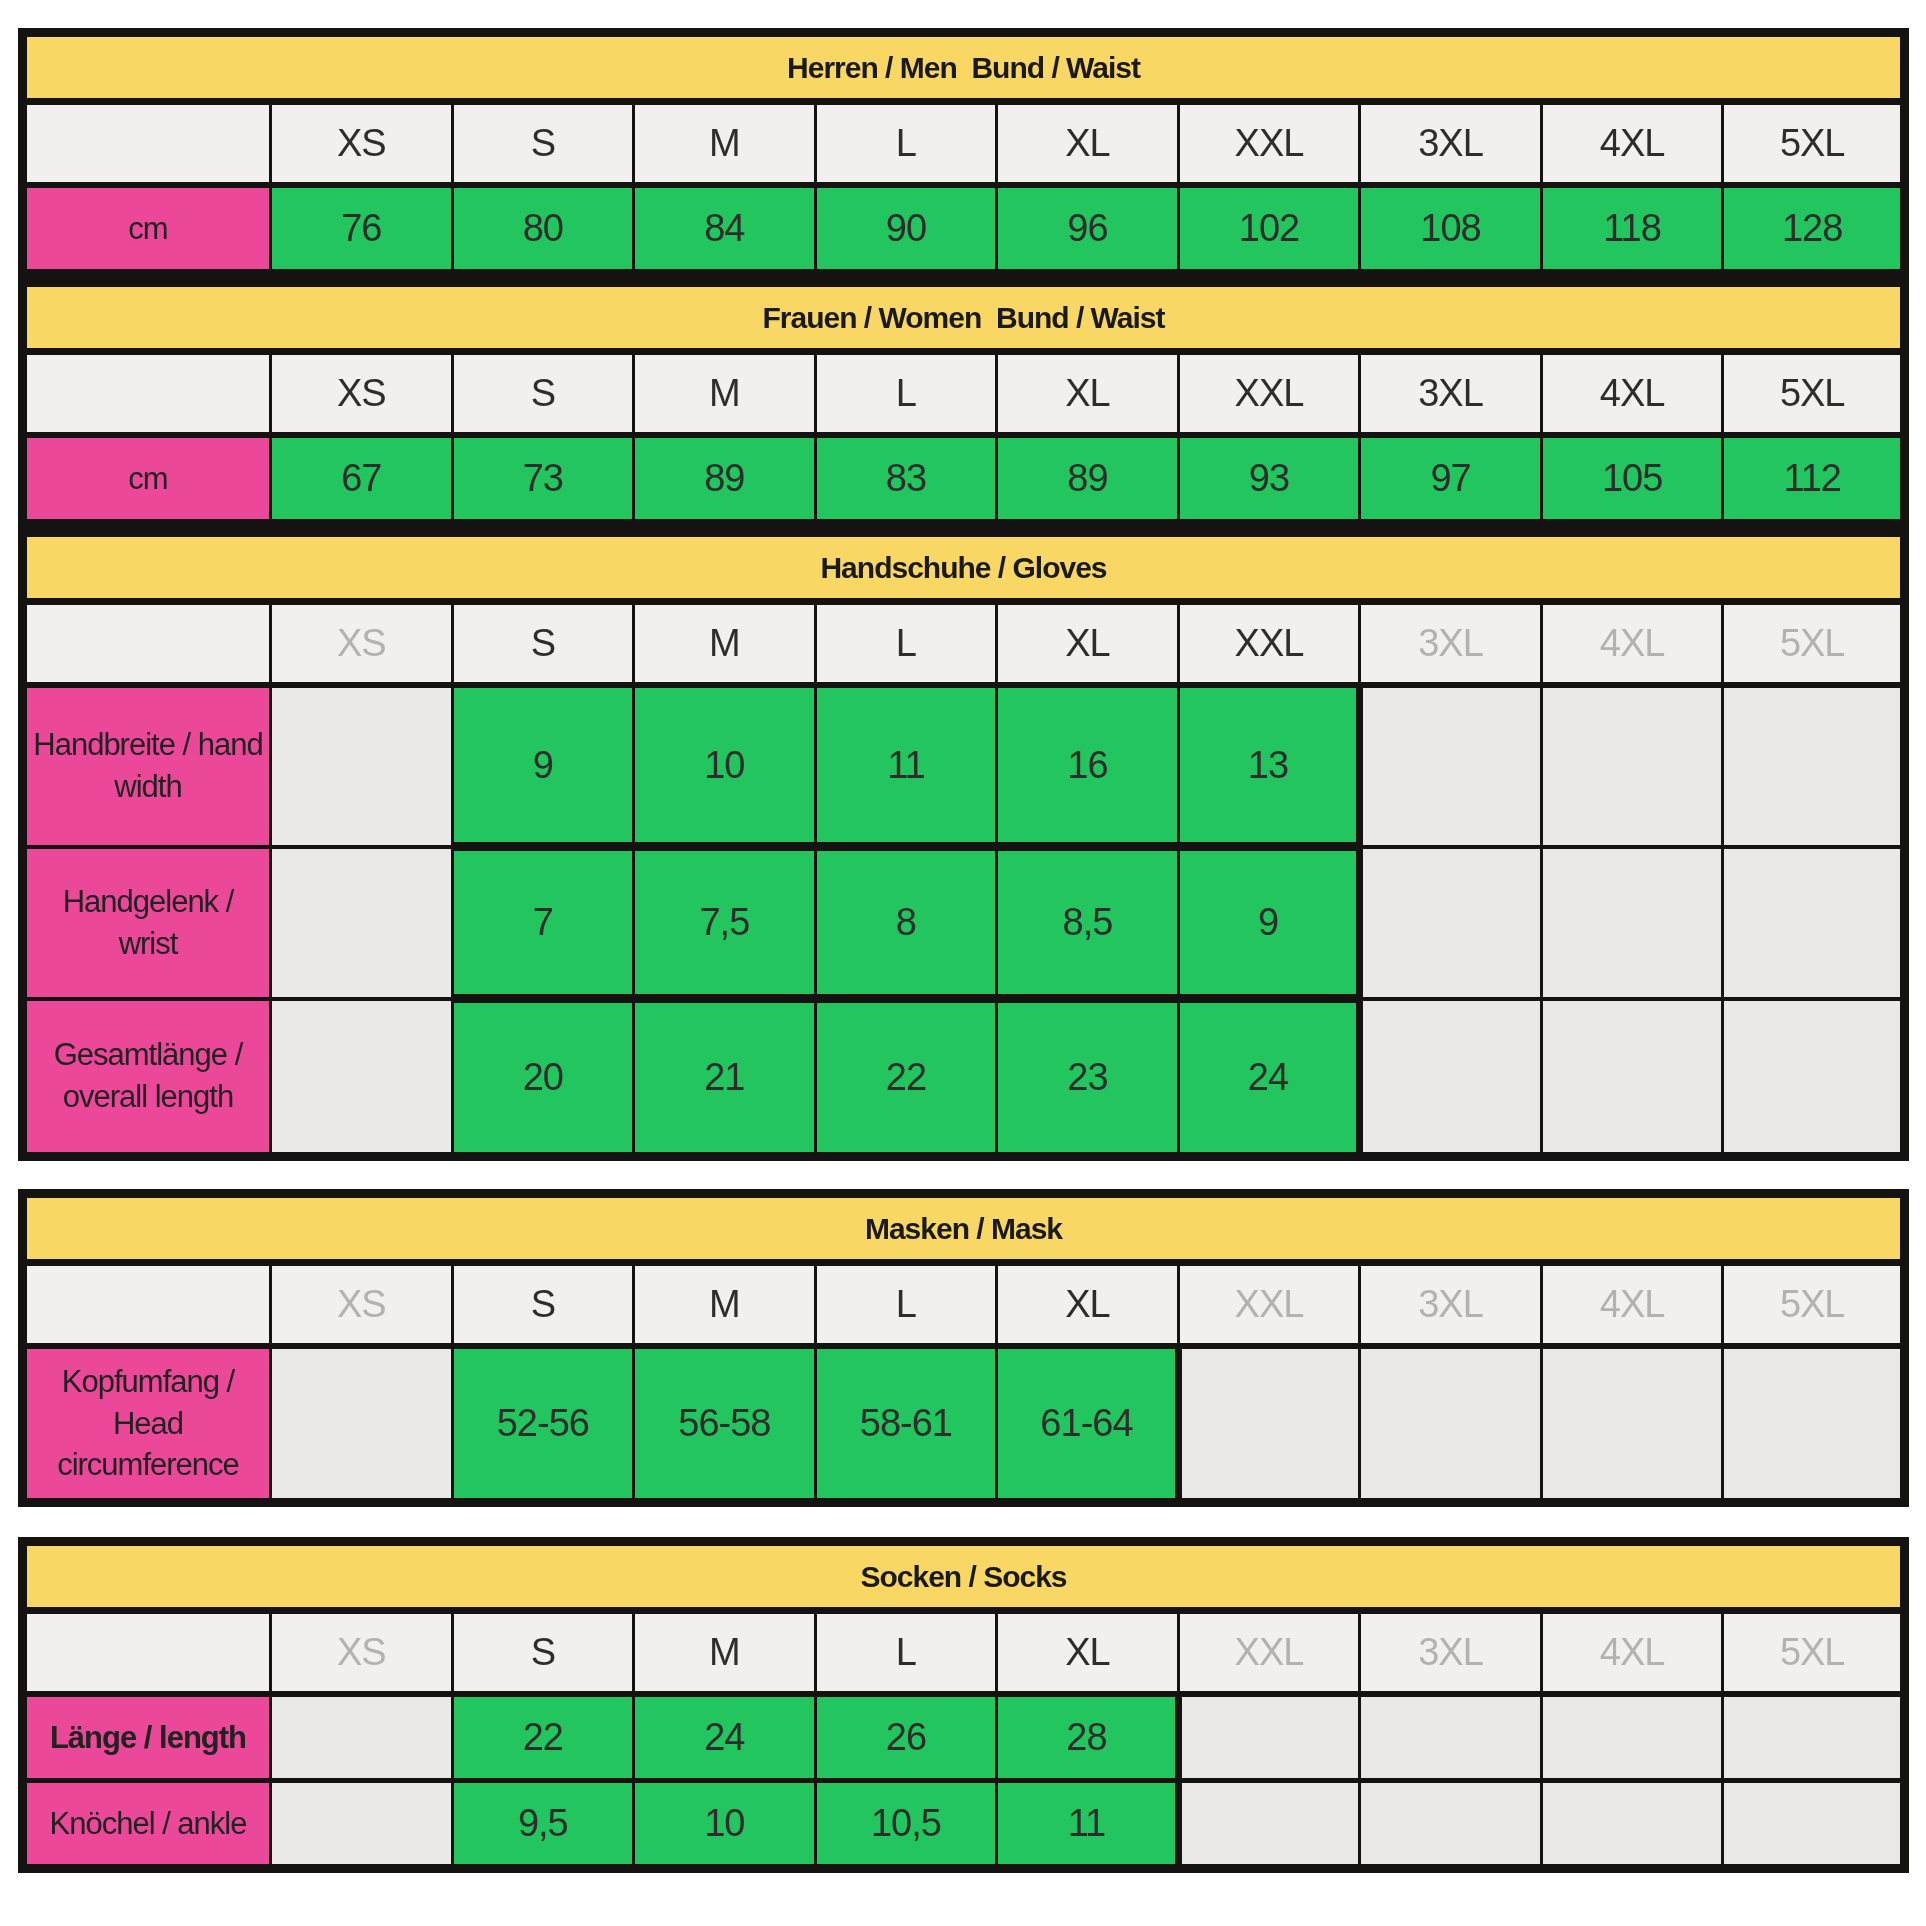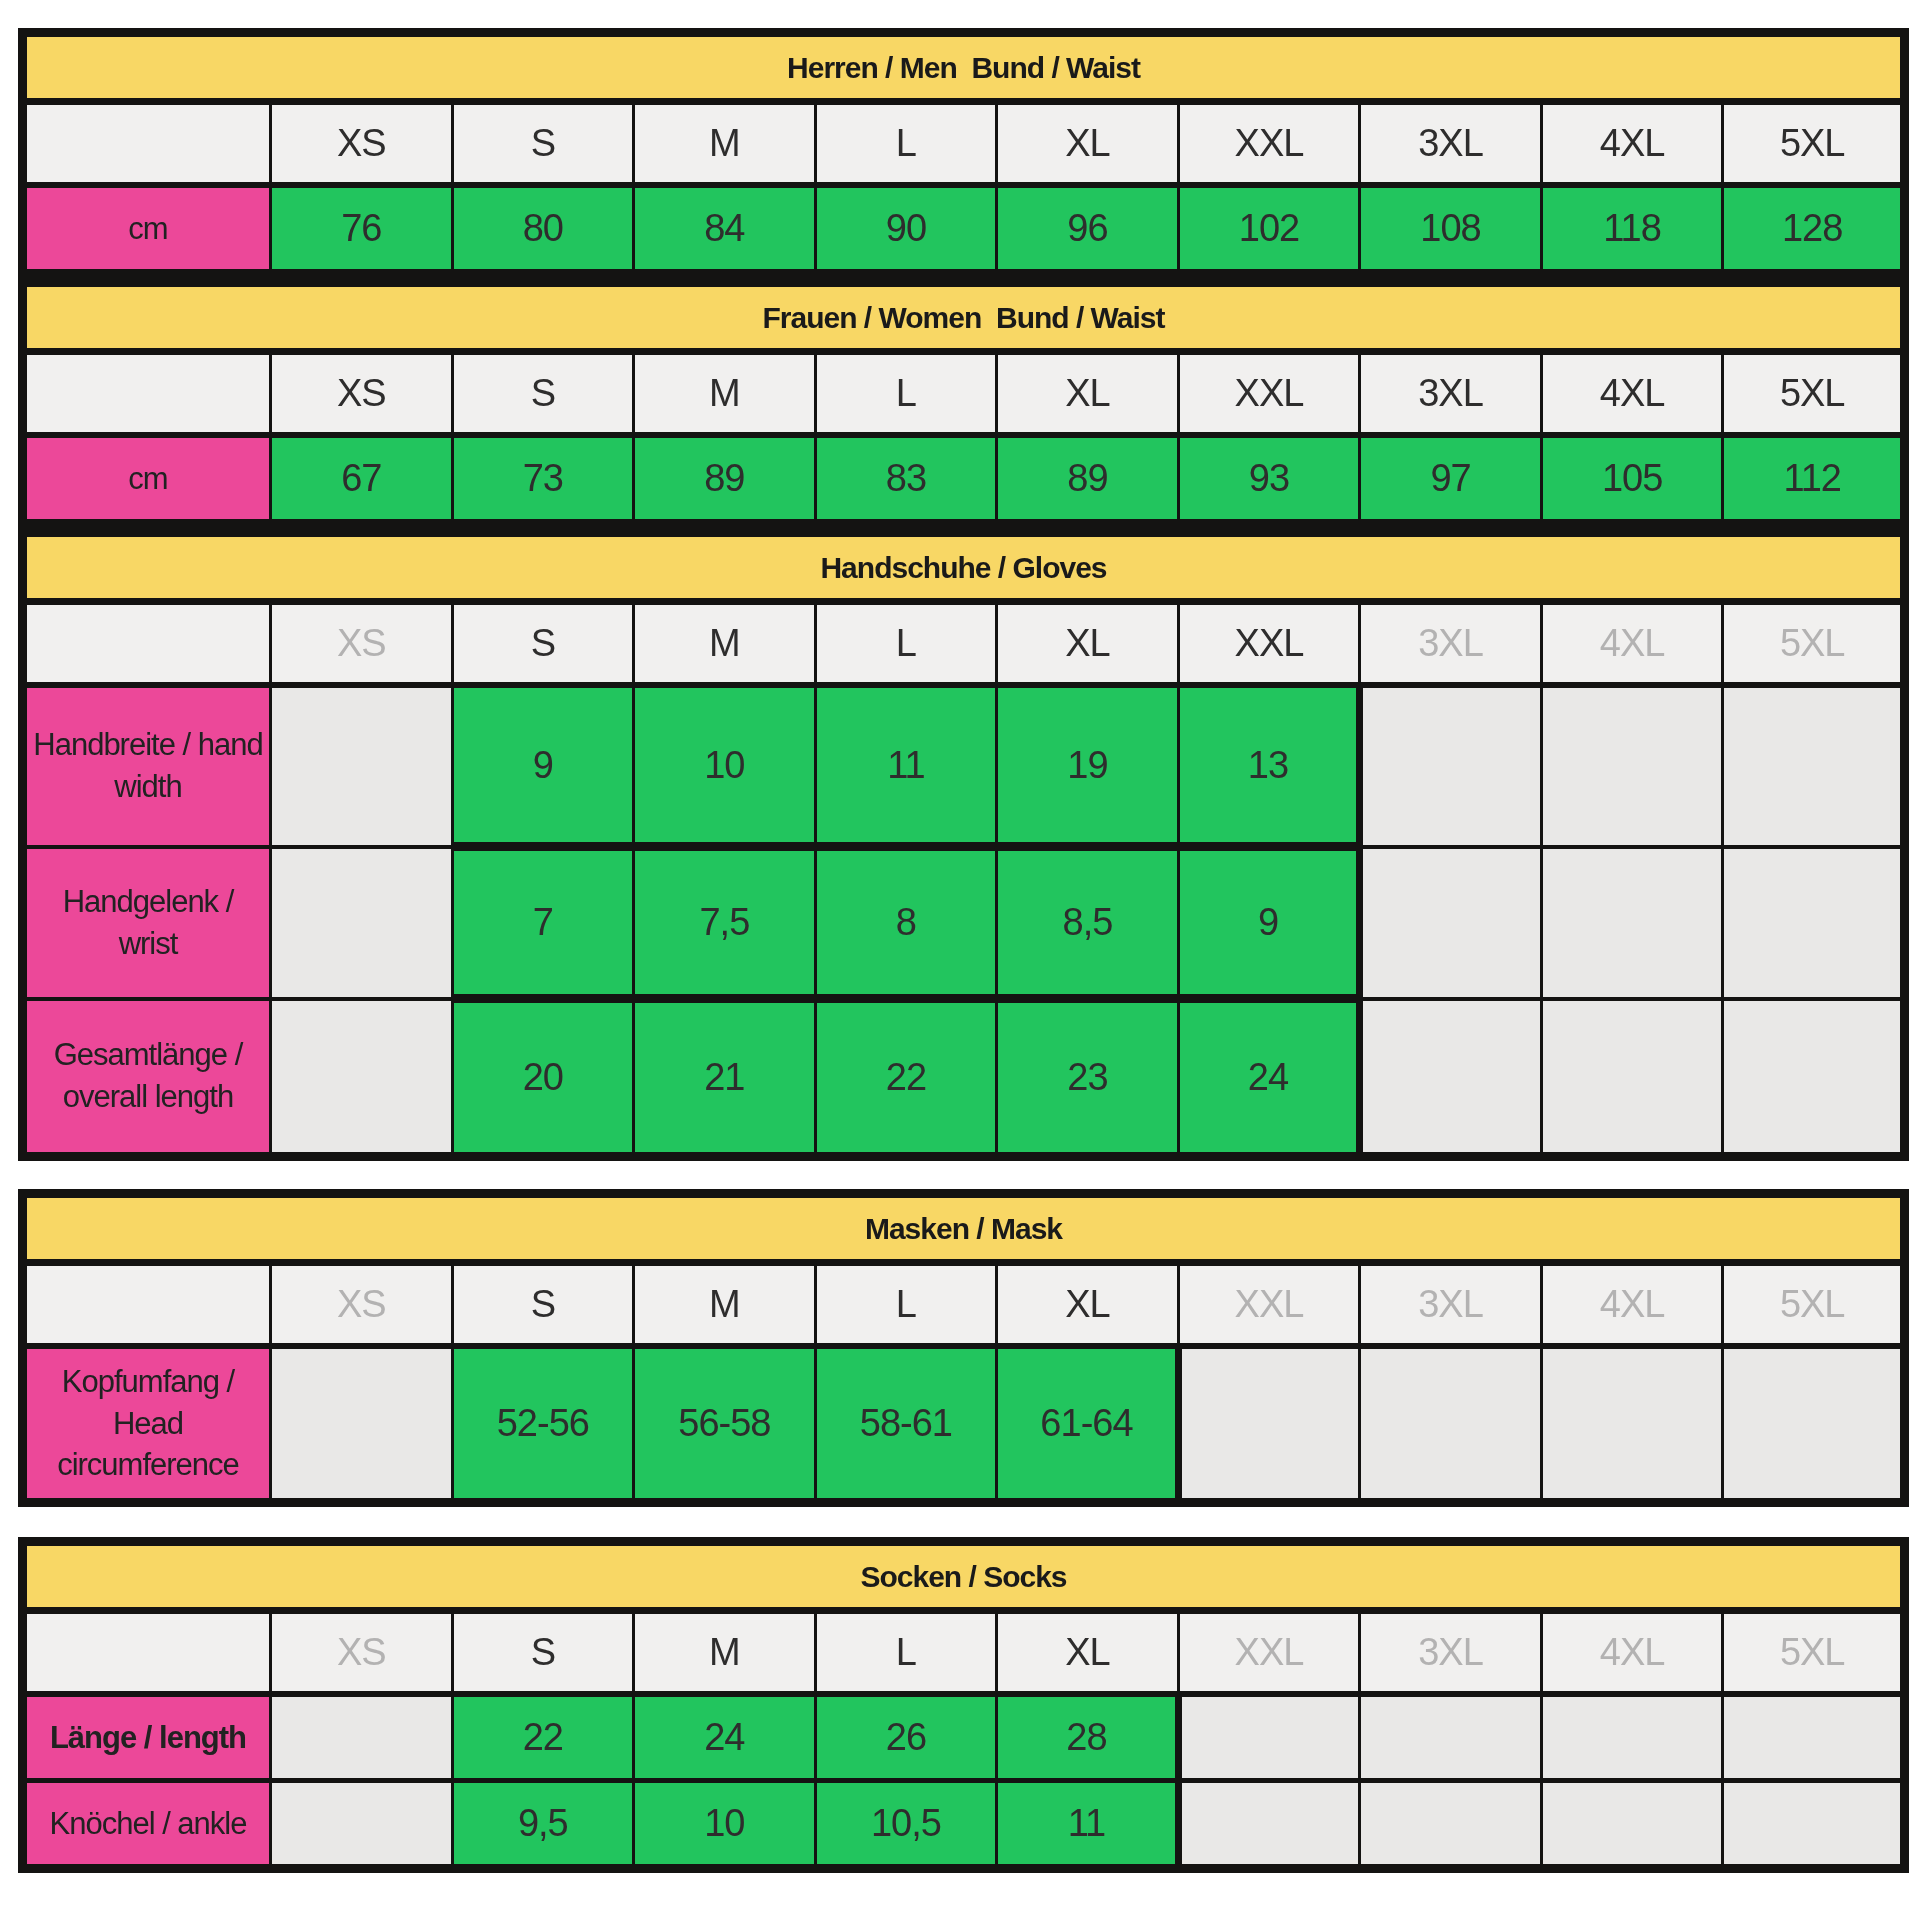"19" td.val { text: 19 -> 16 }
